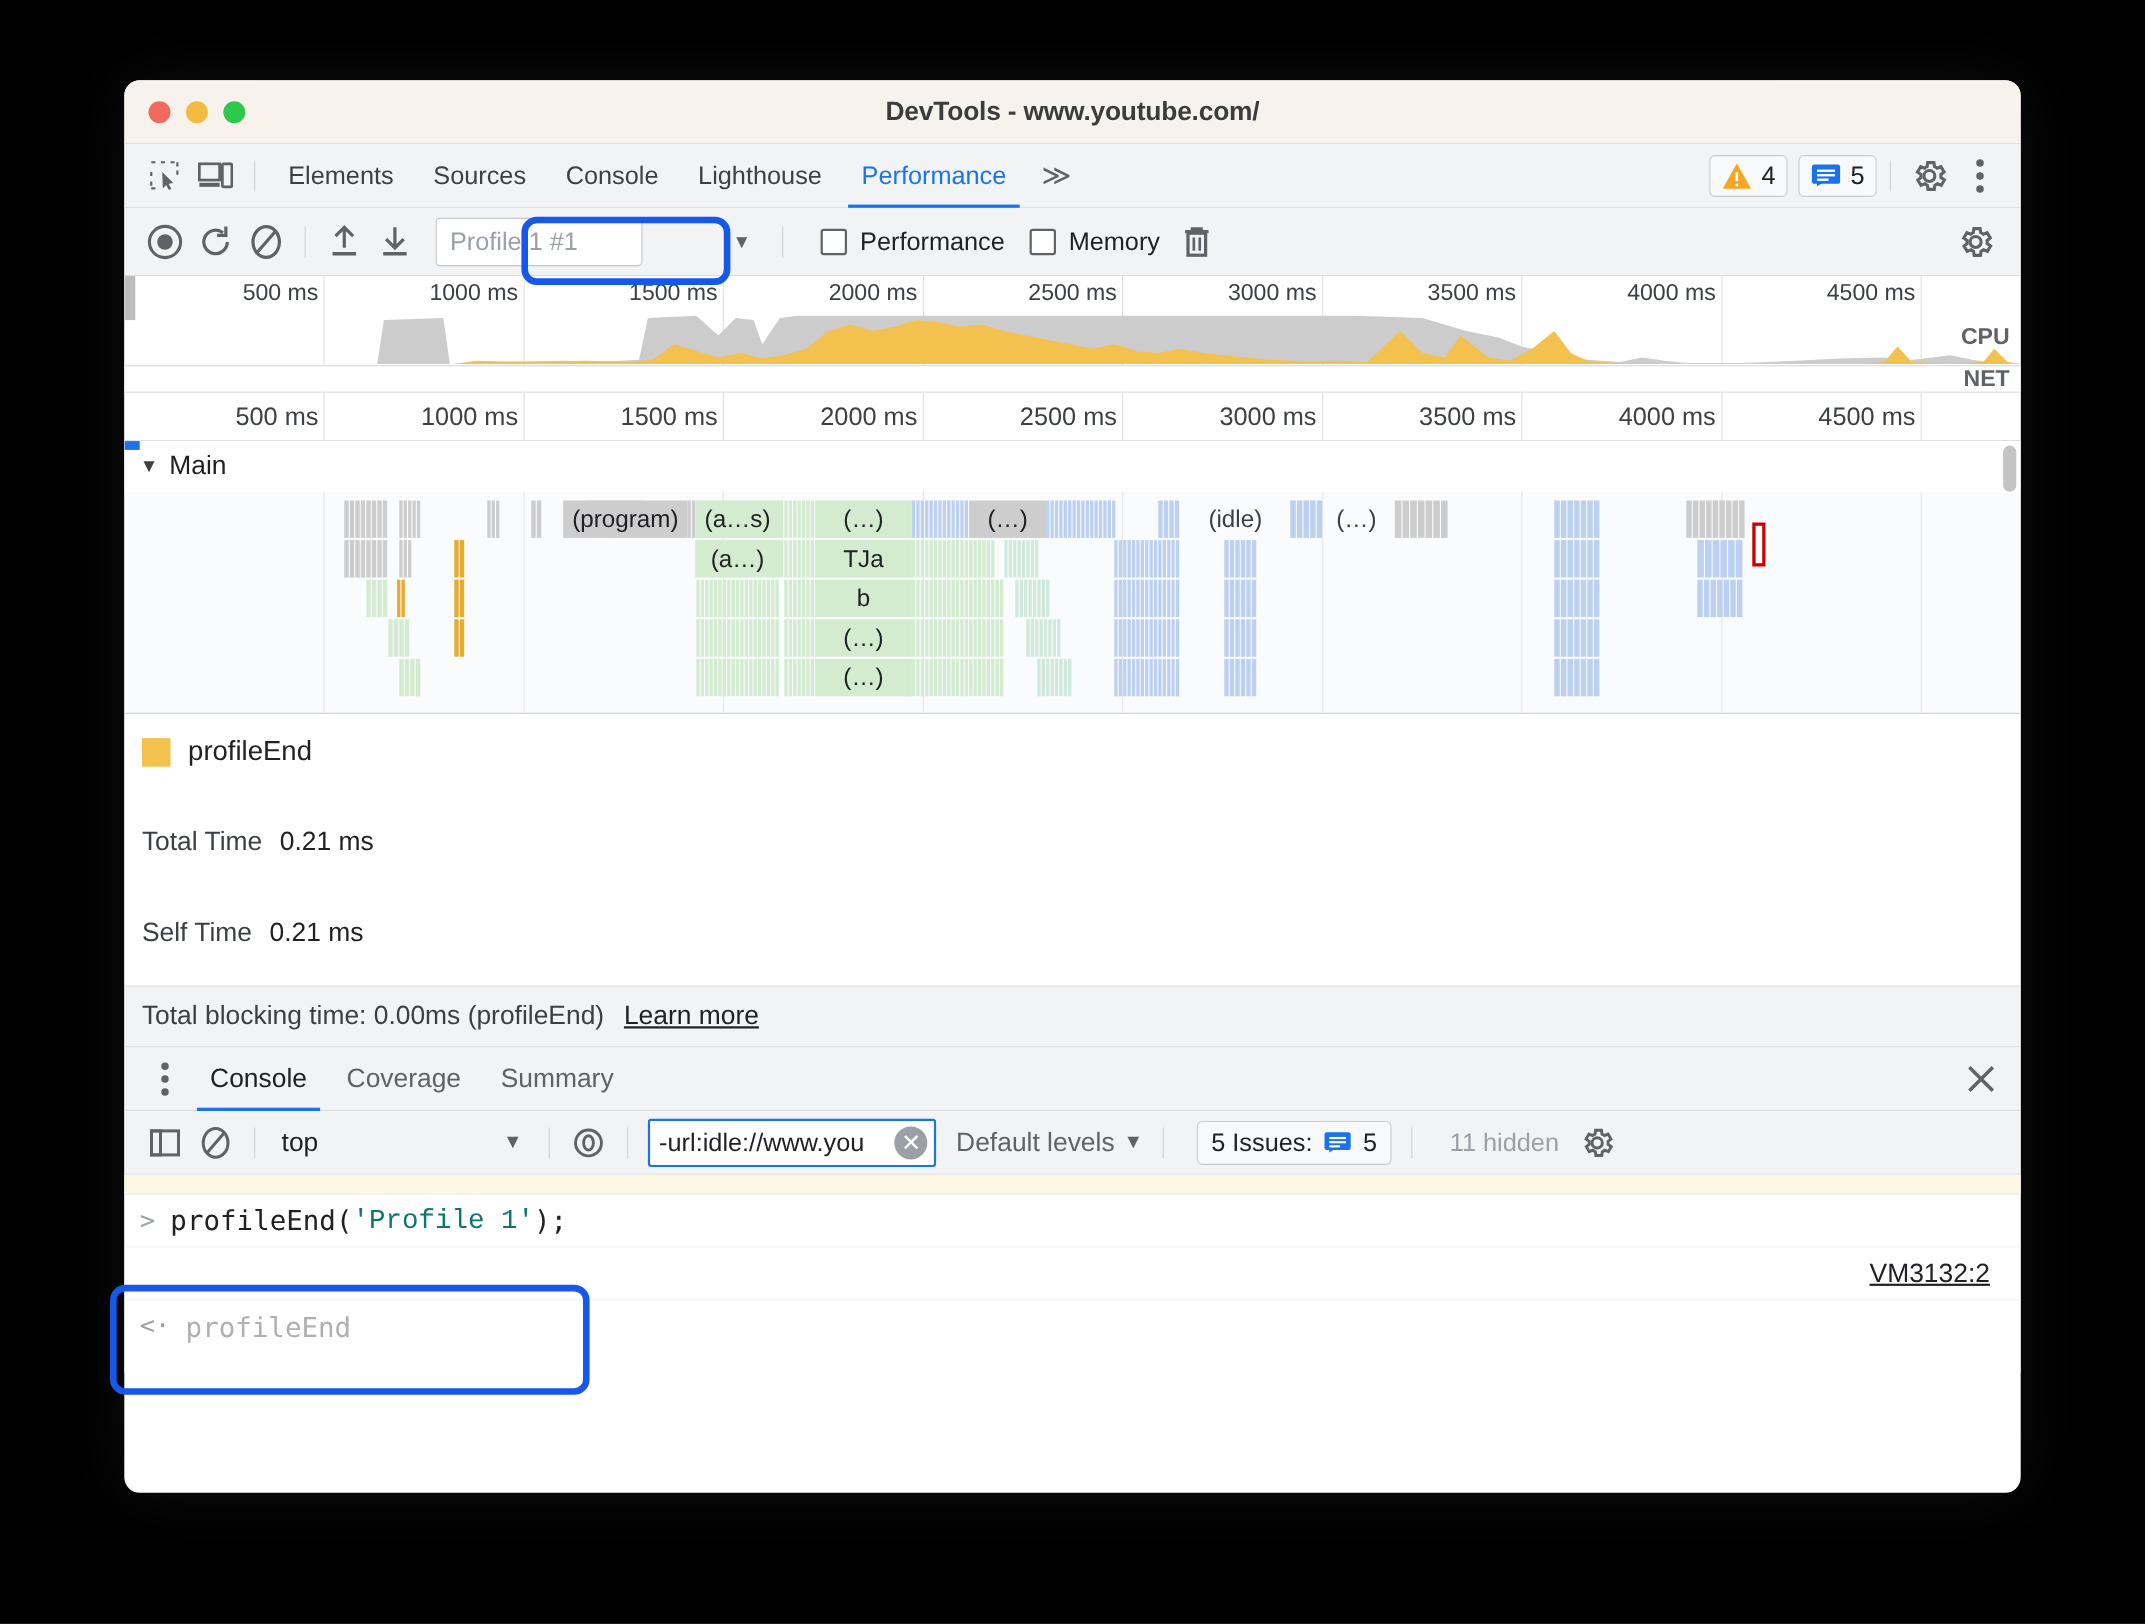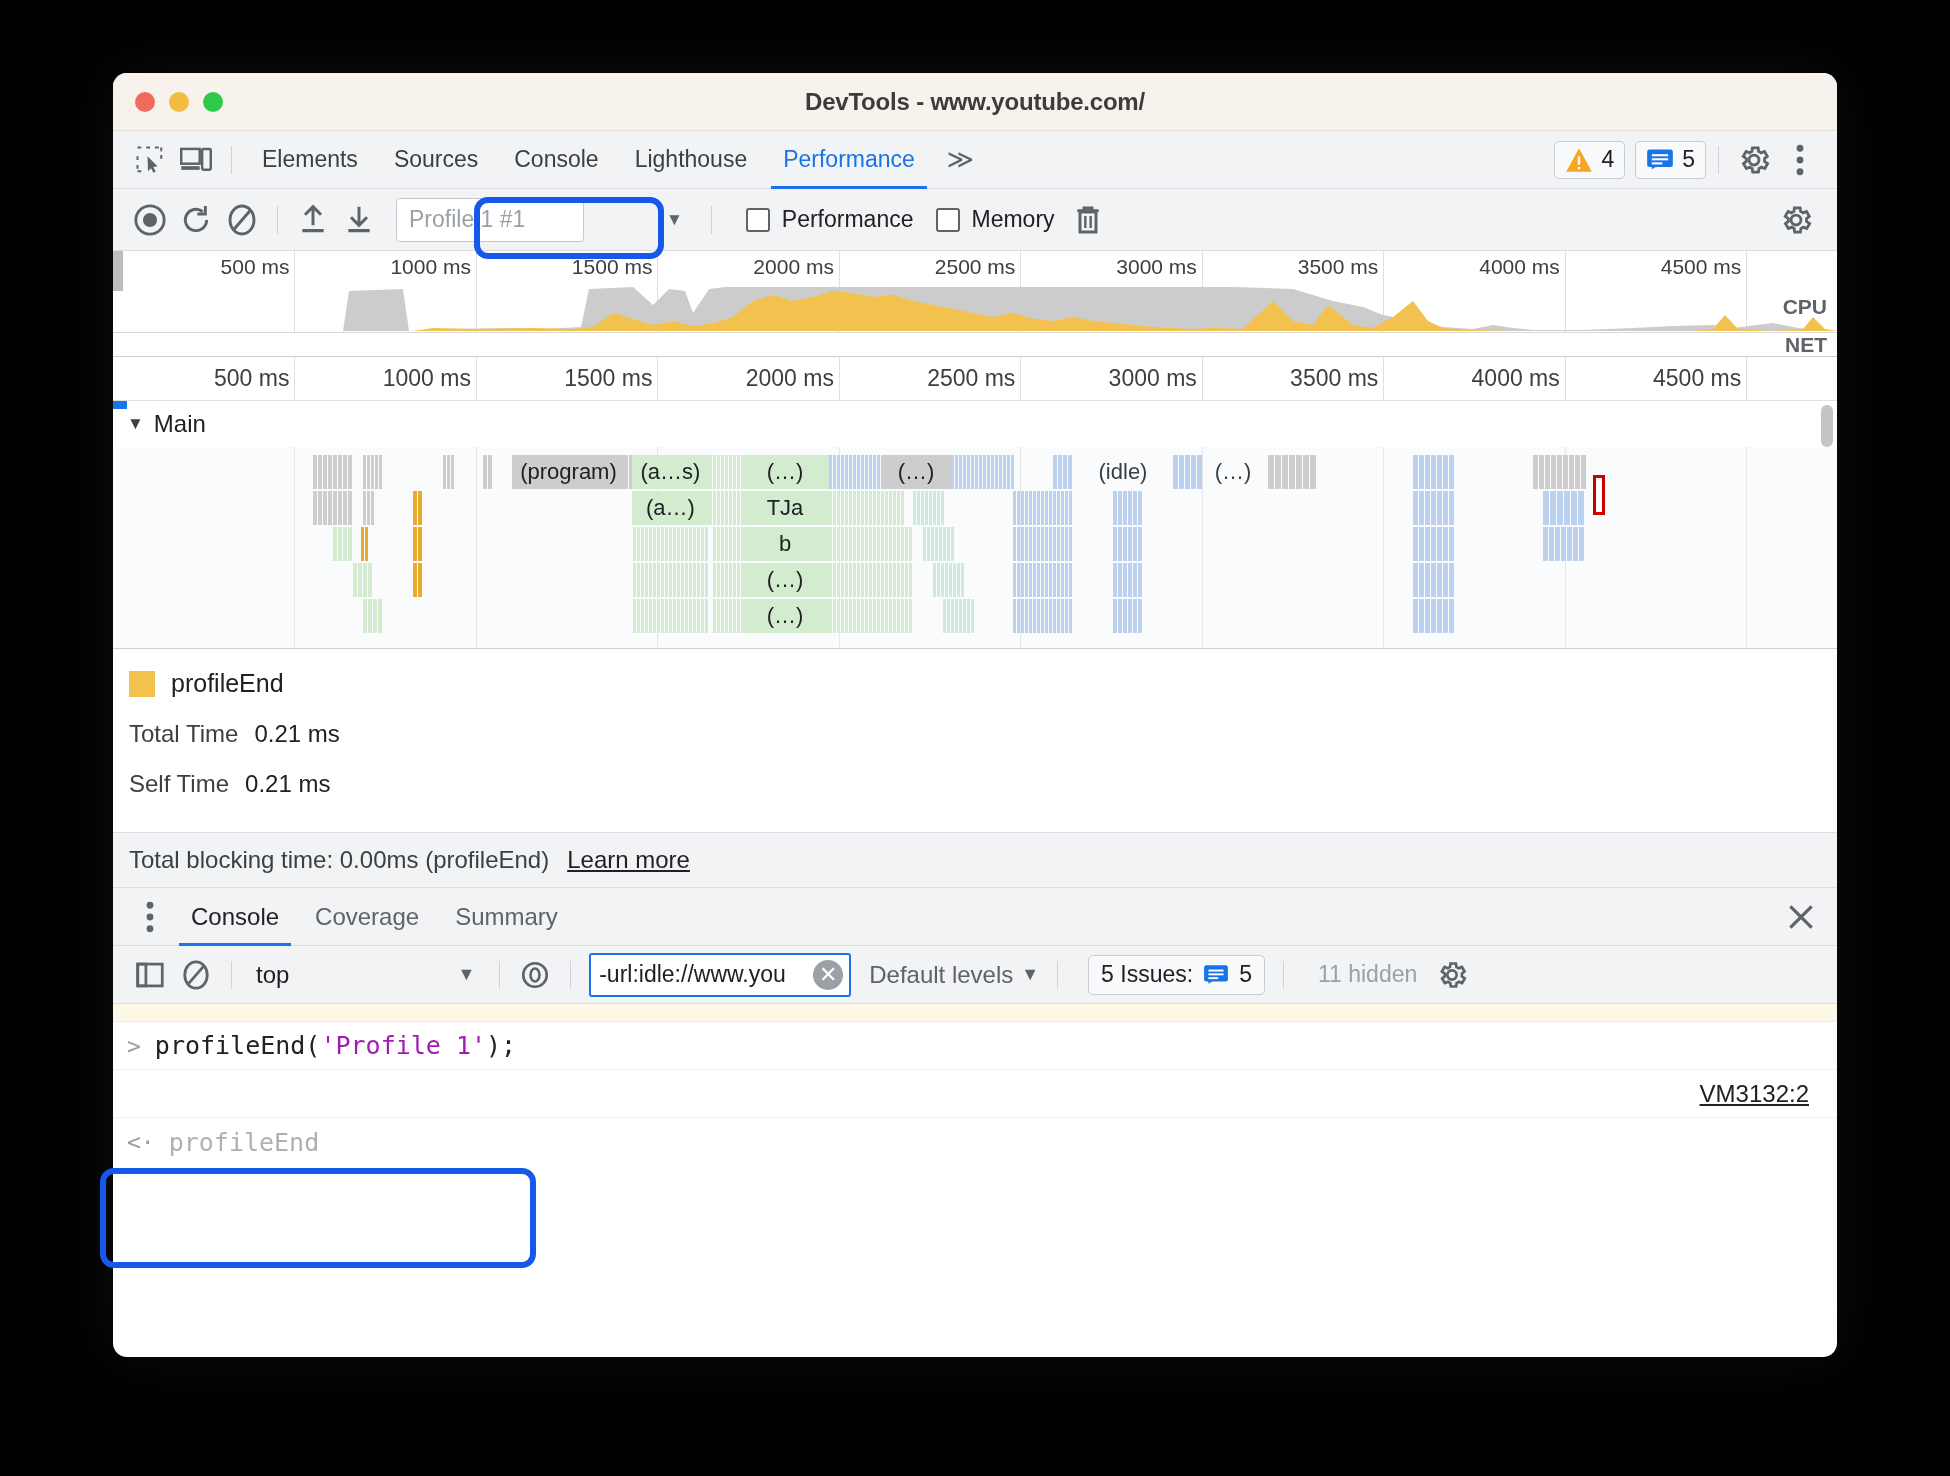"0.21 ms" .statrow .v { margin-top: none -> 32px }
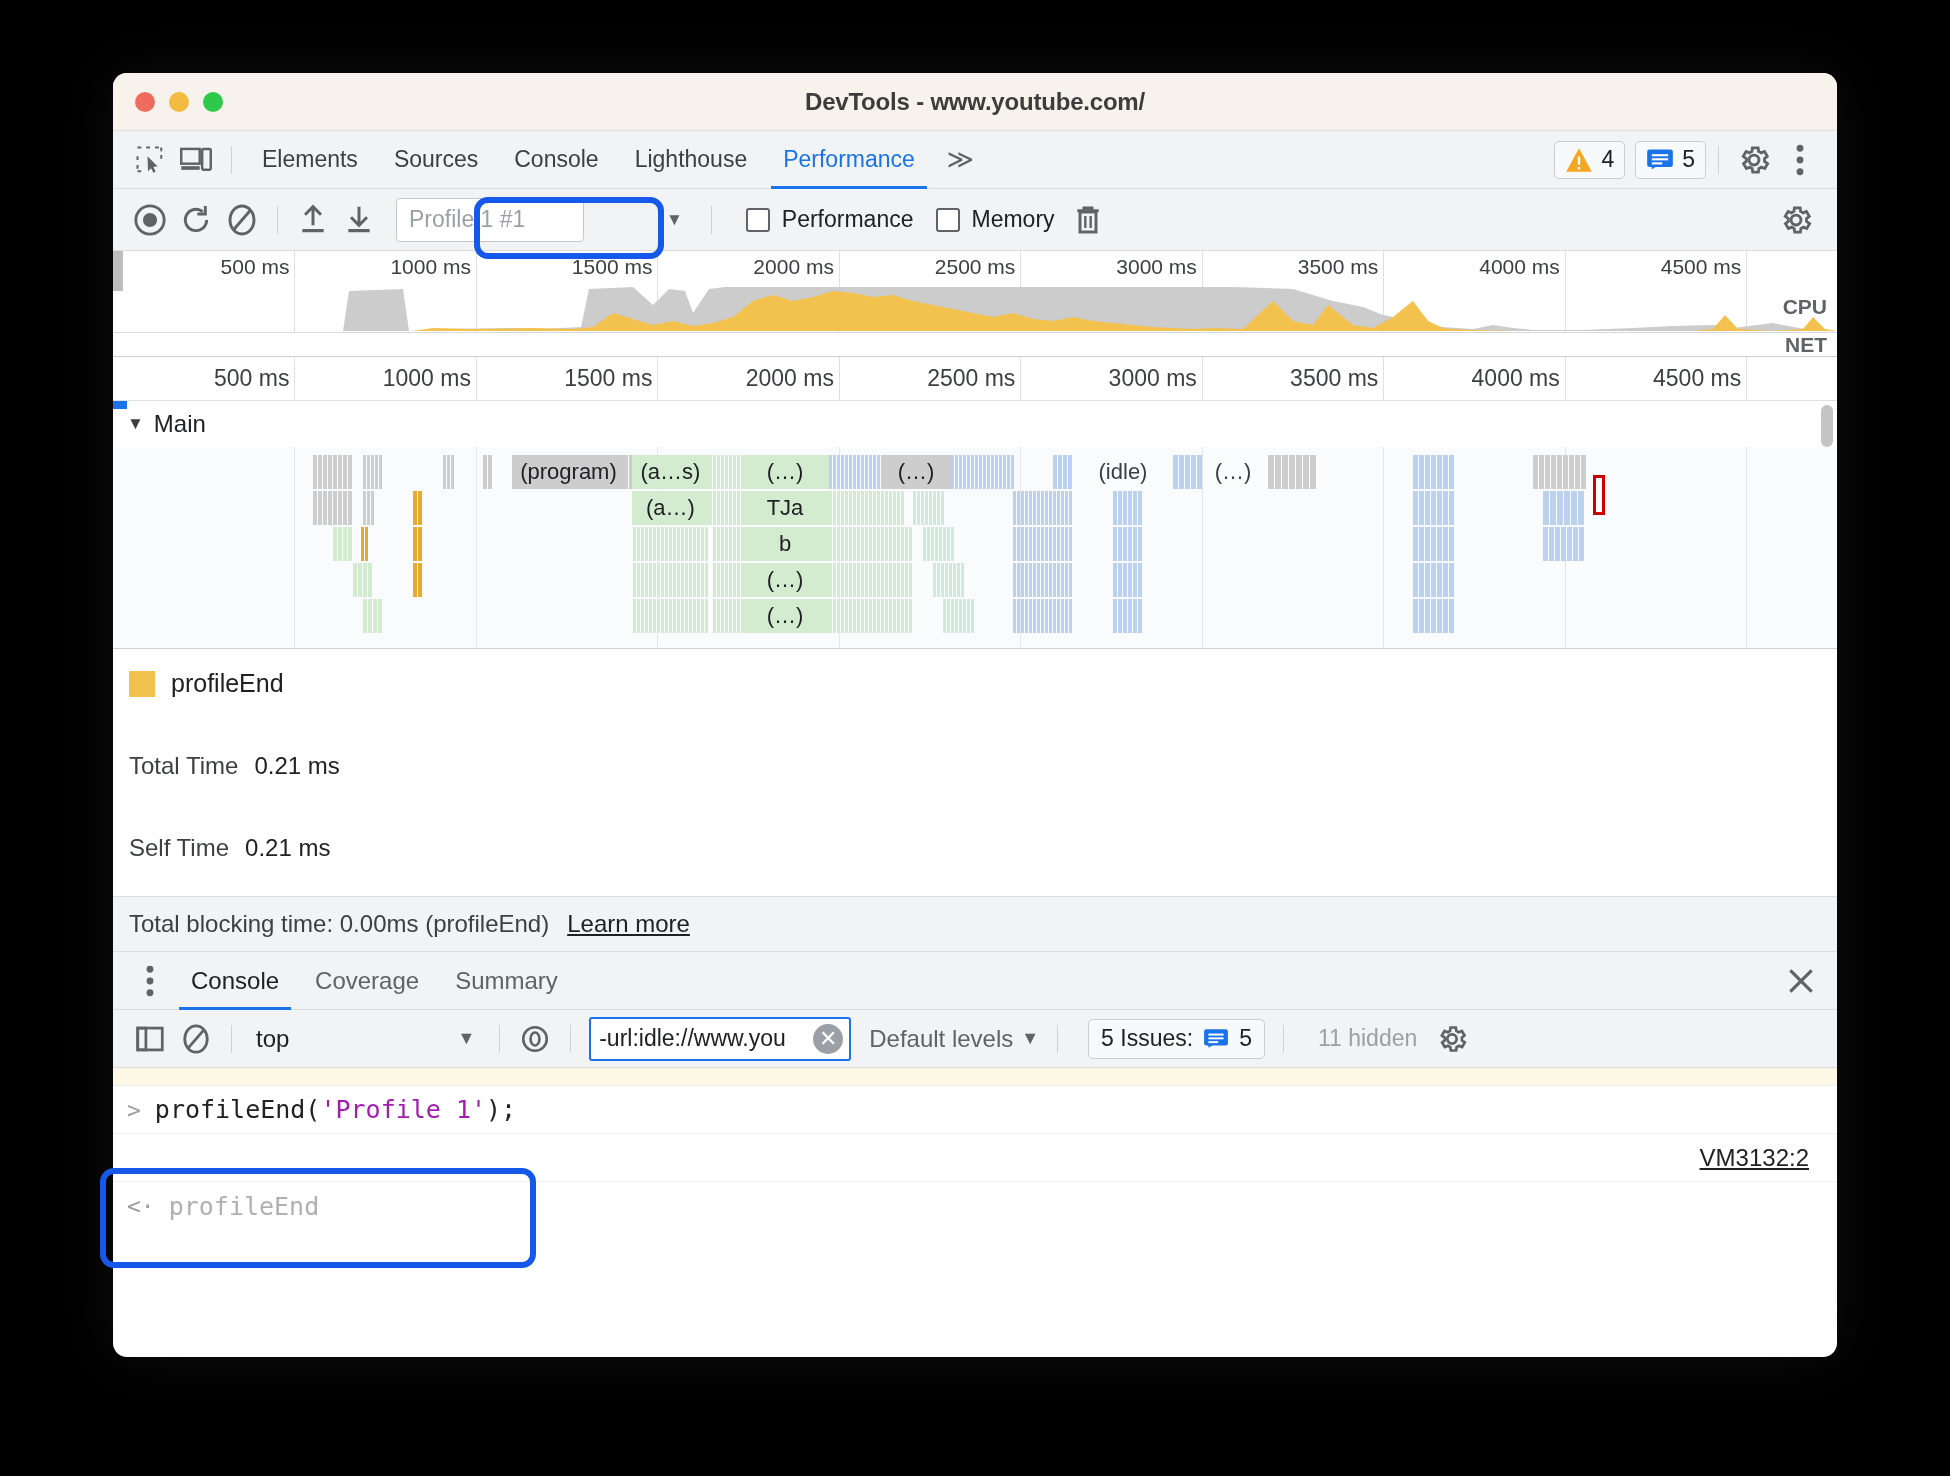"'Profile 1'" .str { color: #a21caf -> #0f766e; font-family: none -> Liberation Mono, monospace }
